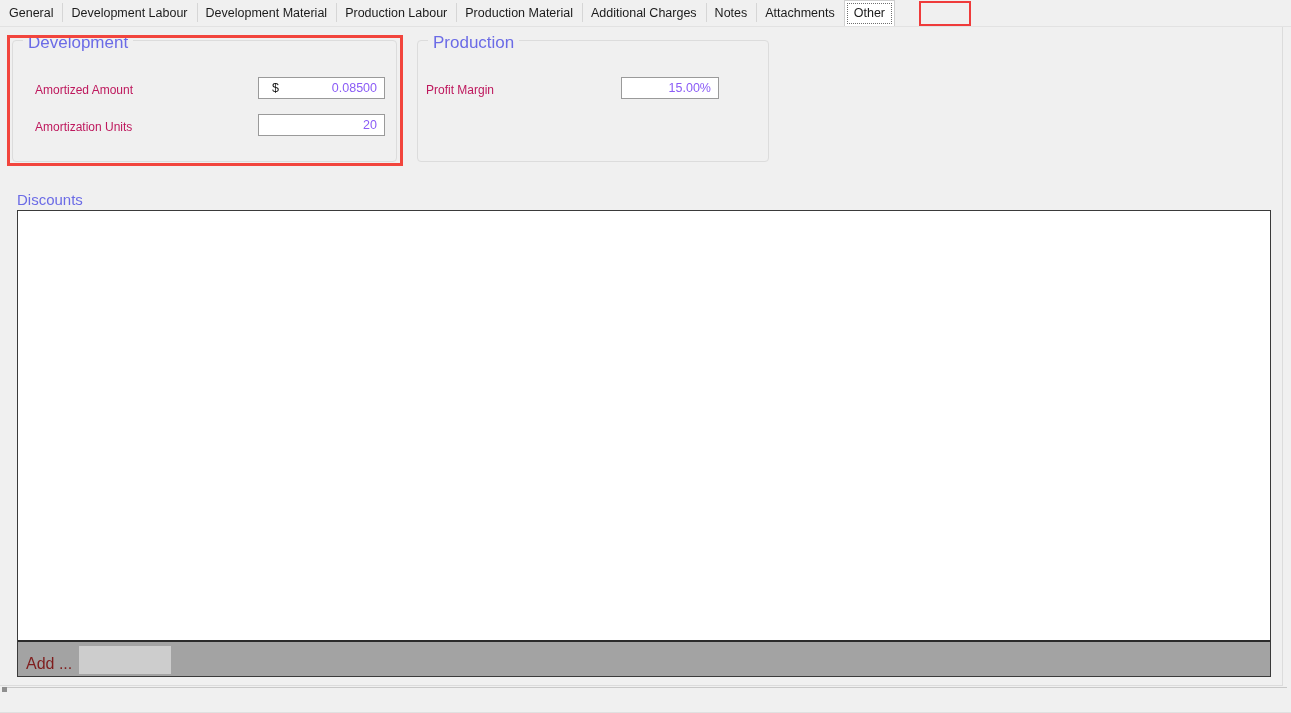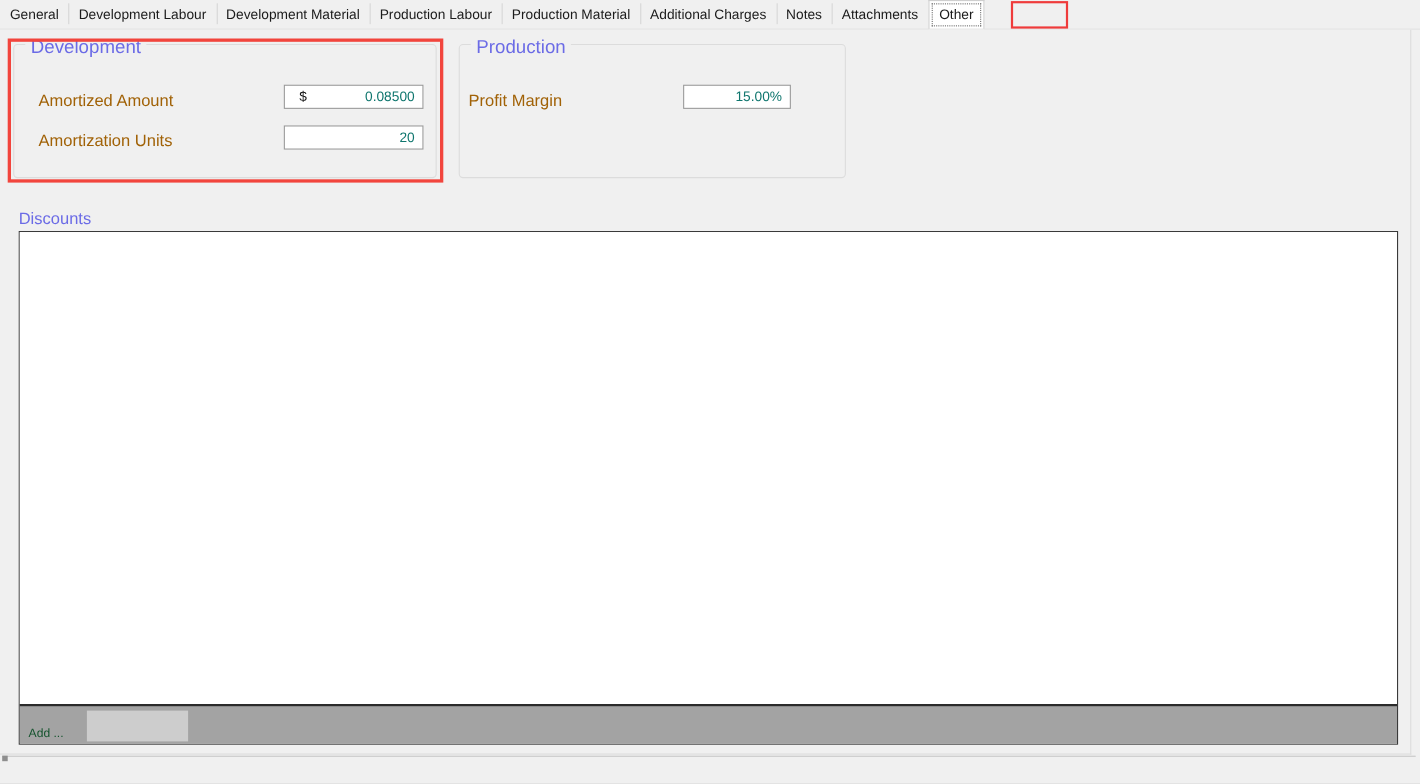"Amortized Amount" .field-label { color: #a16207 -> #be185d; font-size: 15px -> 12px }
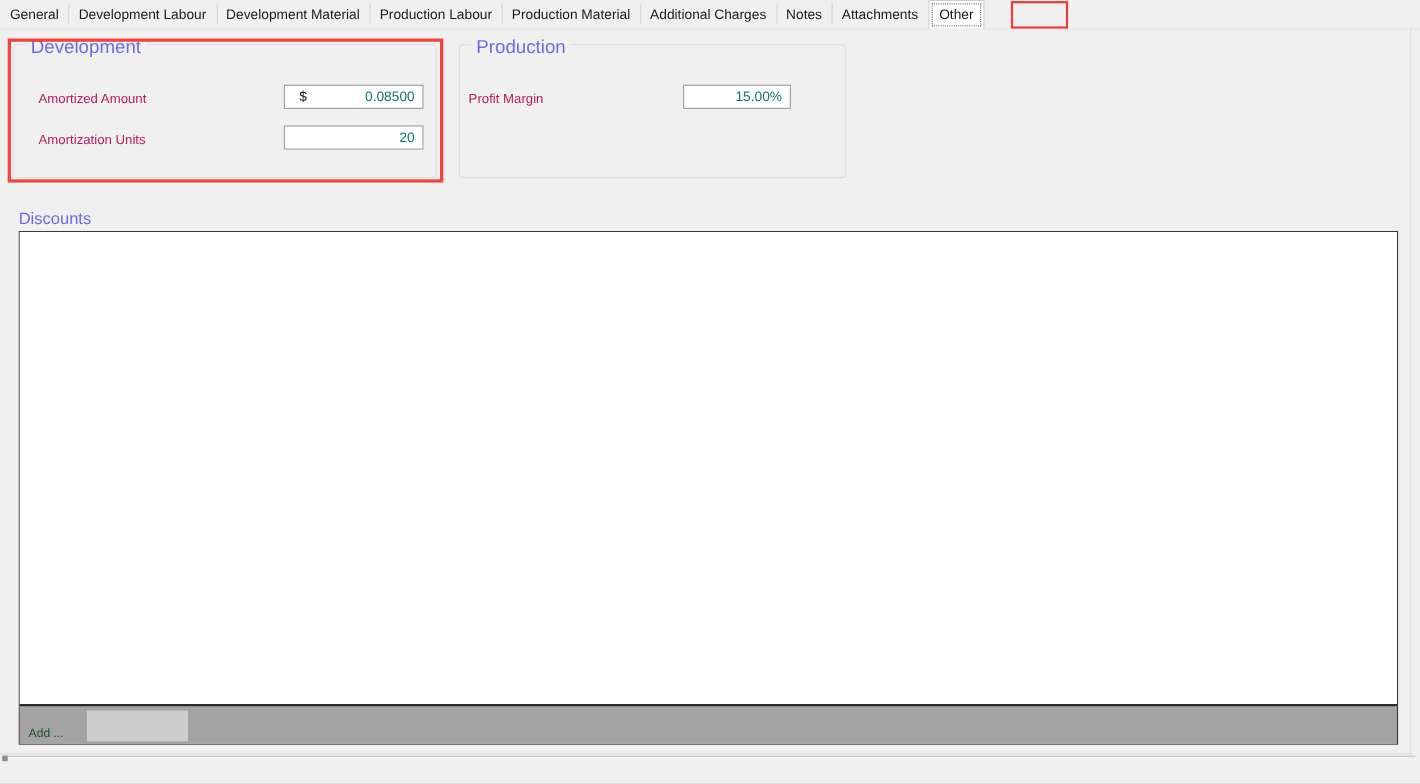"0.08500" .field-input .value { color: #0f766e -> #8b5cf6 }
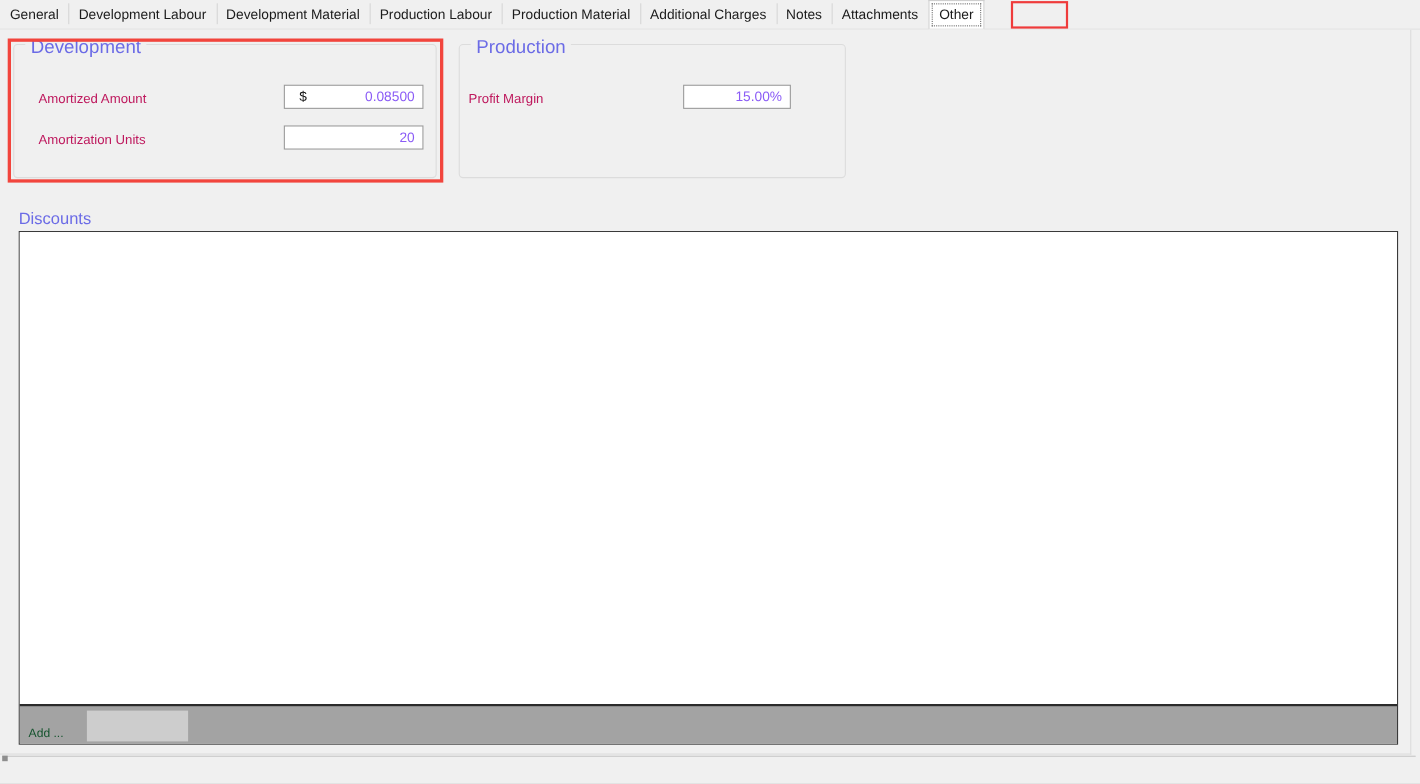"Add ..." .add-link { color: #14532d -> #7f1d1d; font-size: 11px -> 16px }
